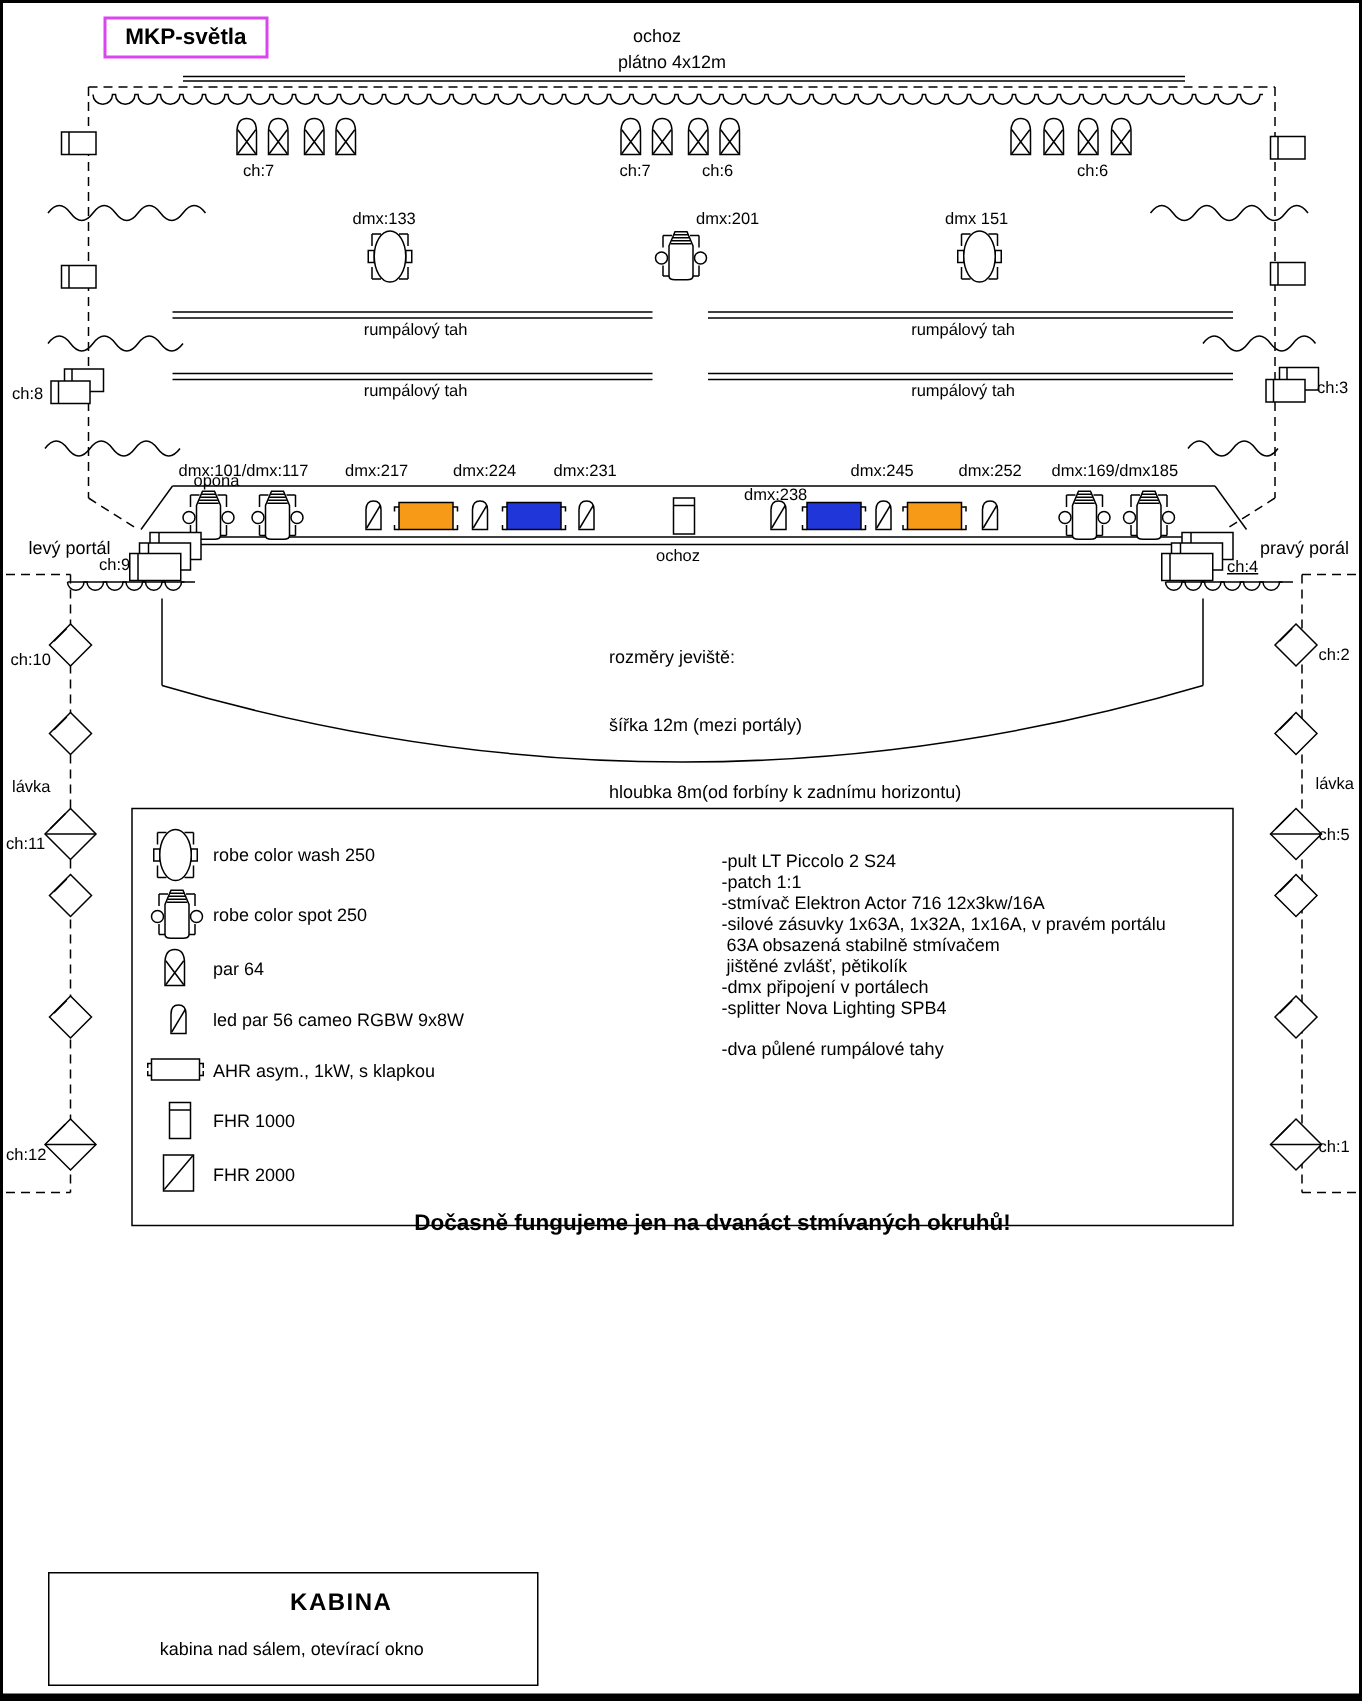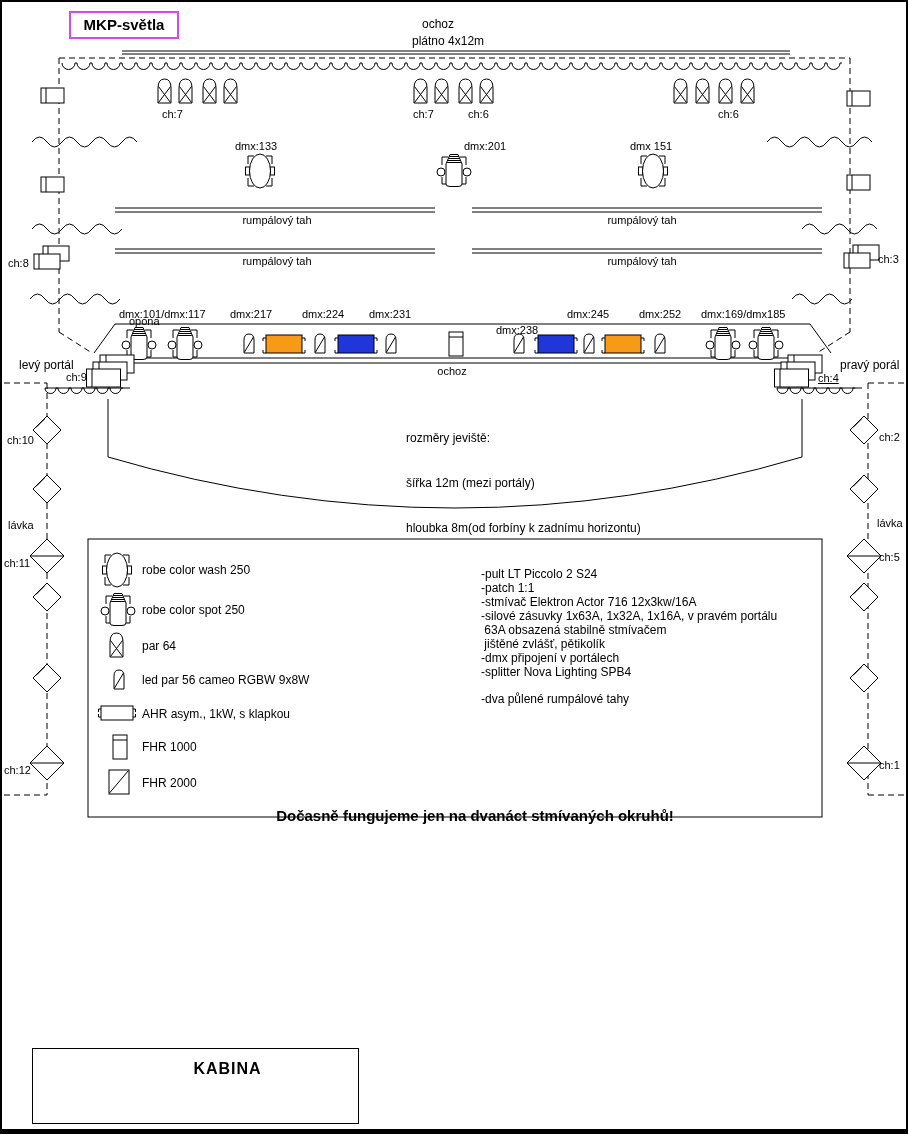"kabina nad sálem, otevírací okno" div.kabina-sub { html: none -> <div>kabina nad sálem, otevírací okno</div> }
